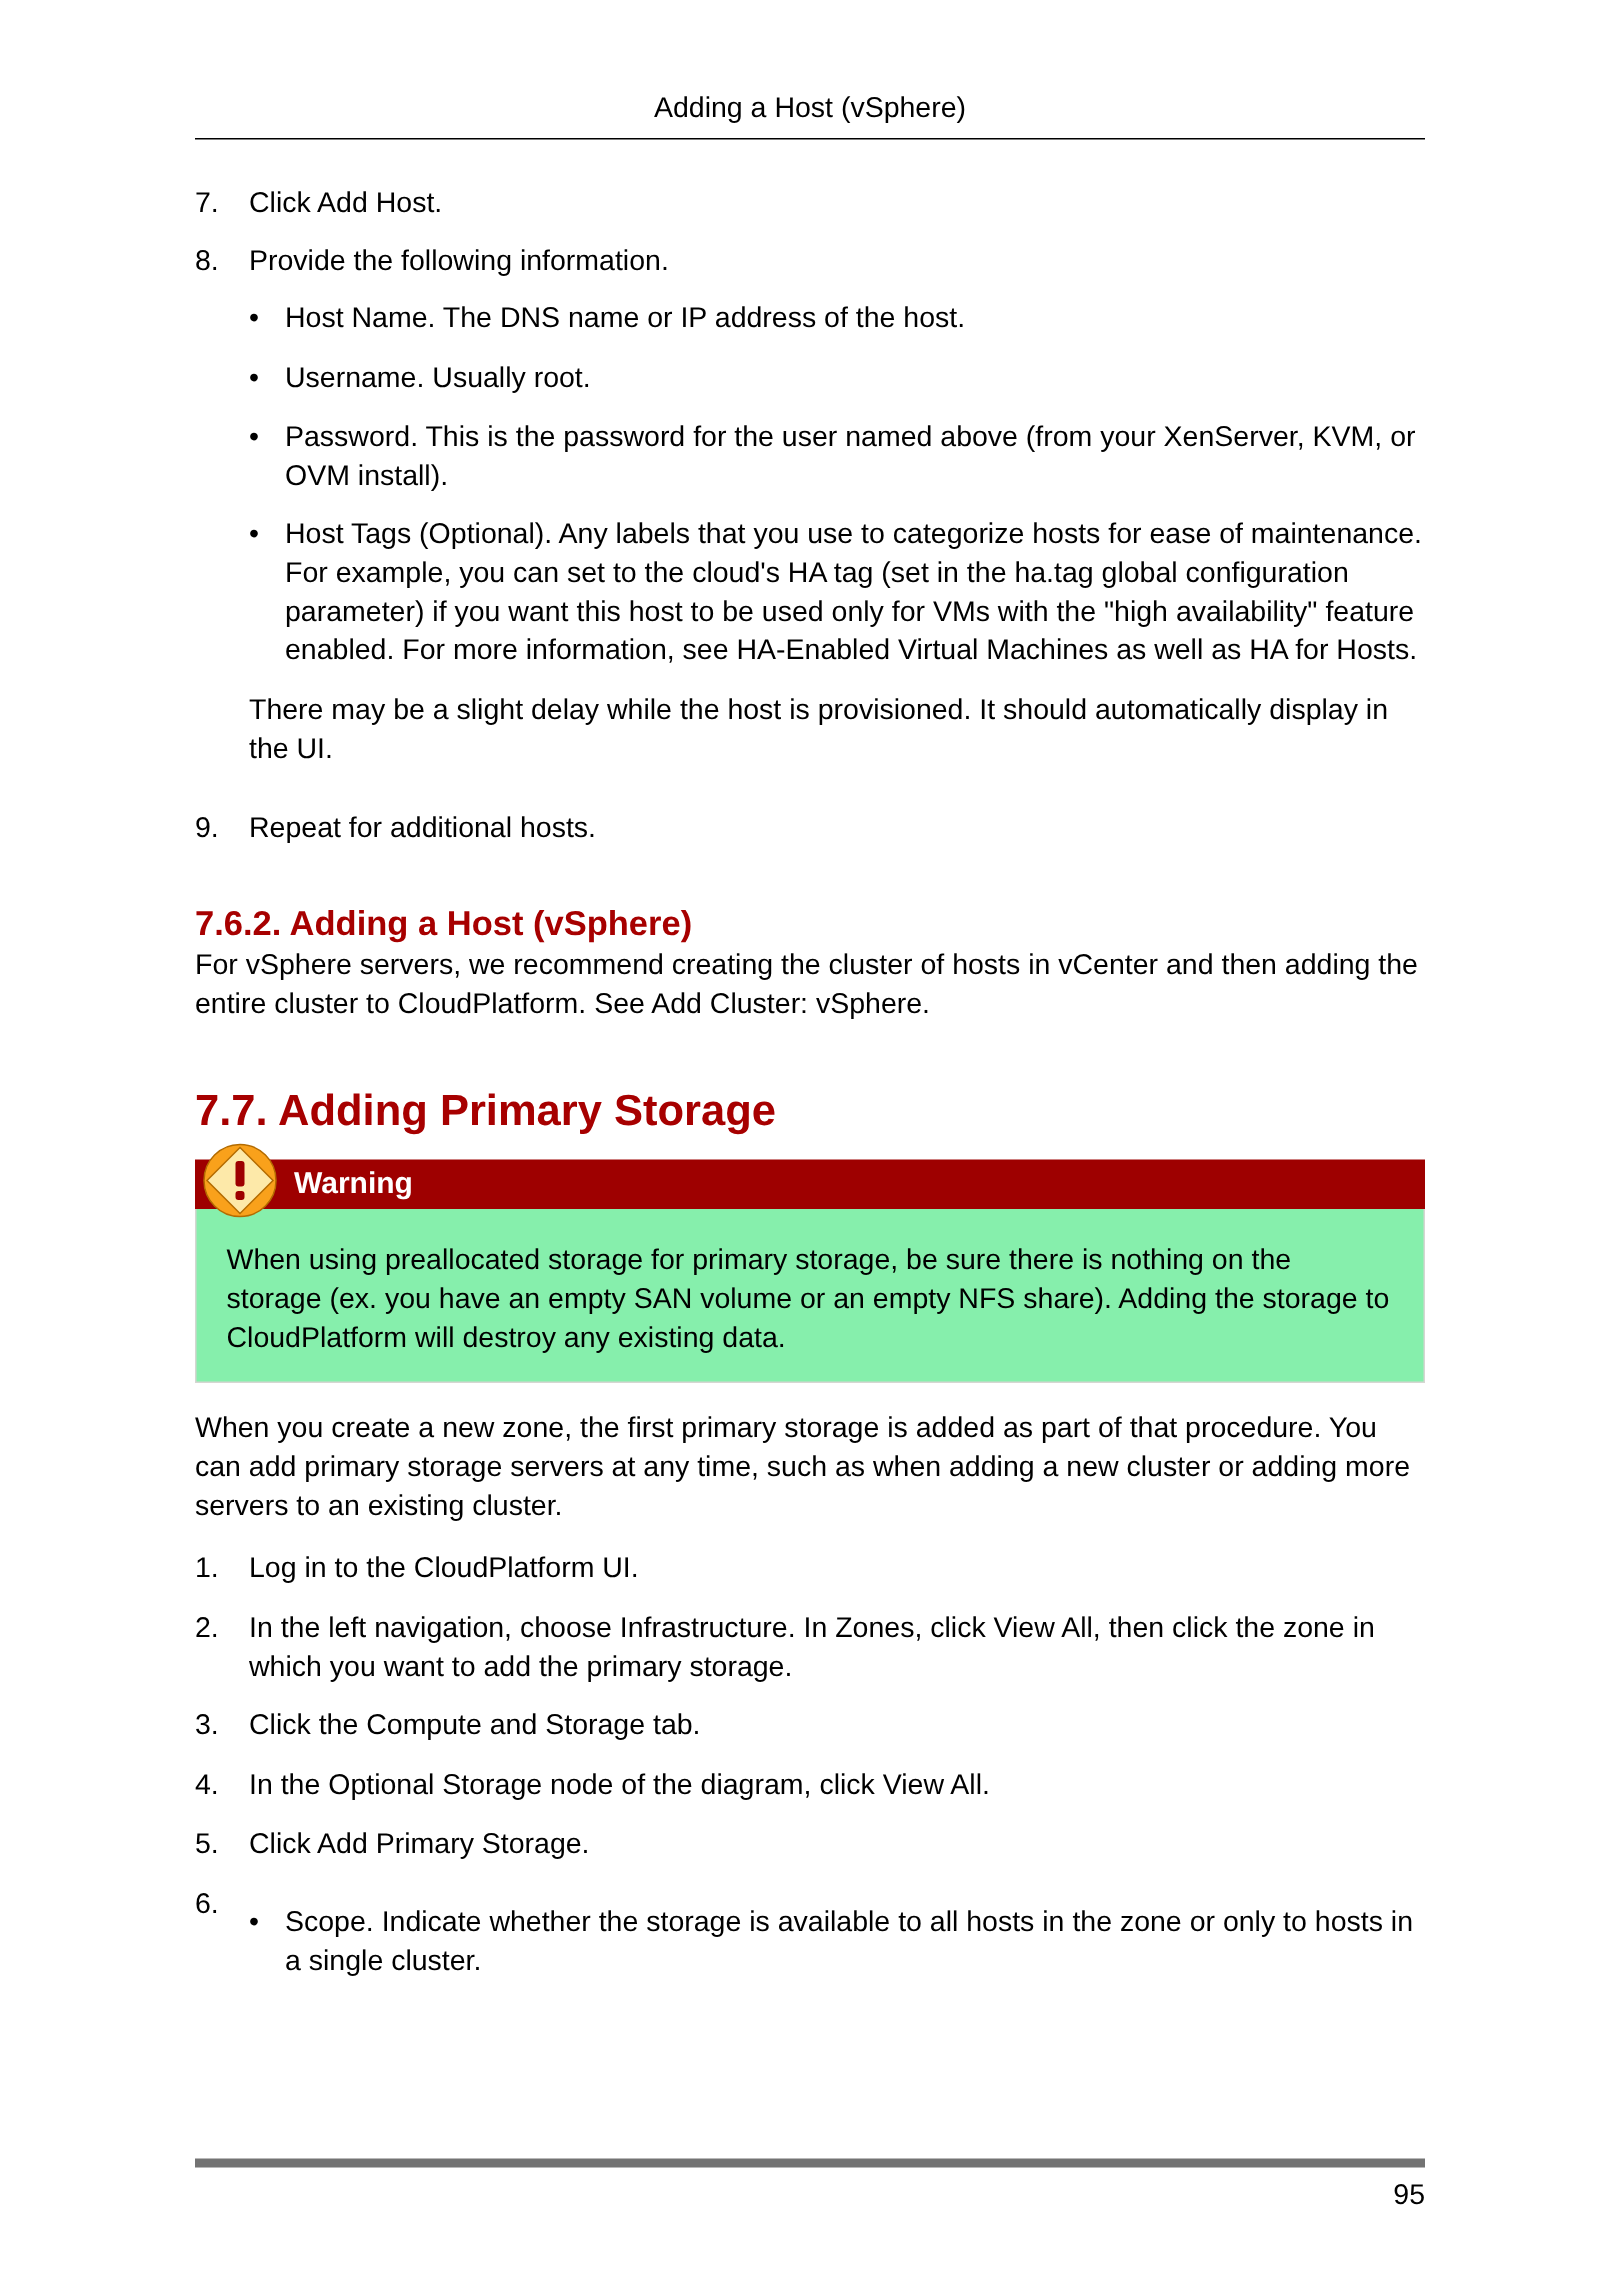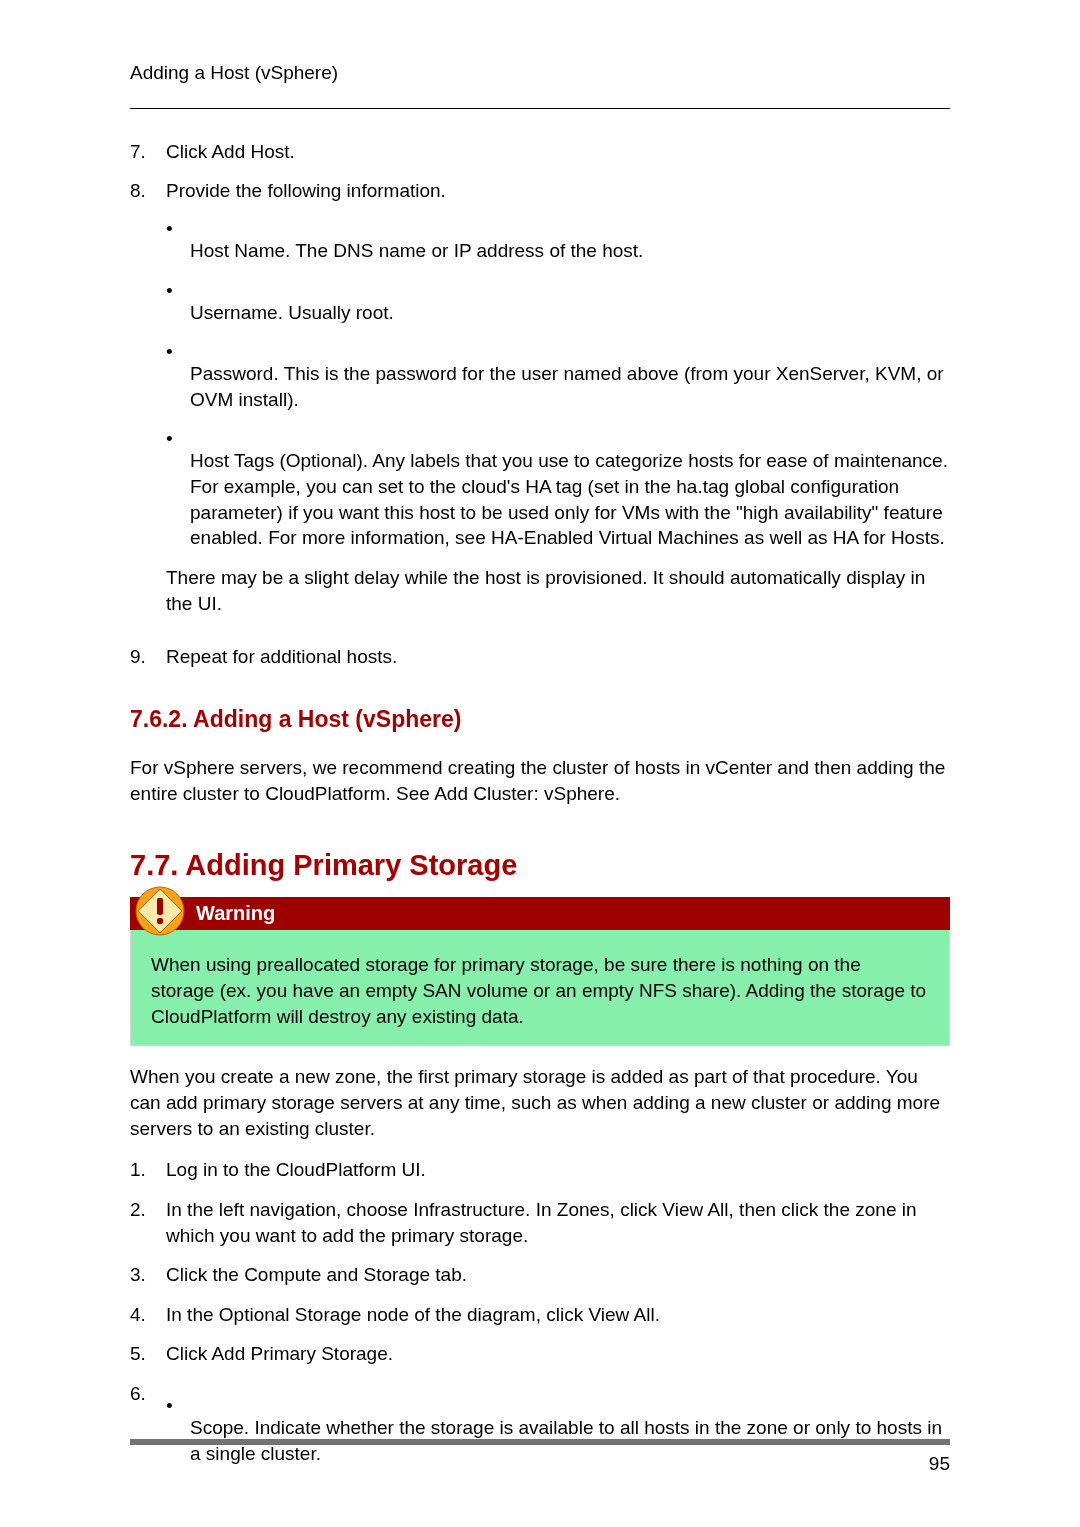"Adding a Host (vSphere)" .running-head { padding-bottom: 22px -> 6px; text-align: left -> center }
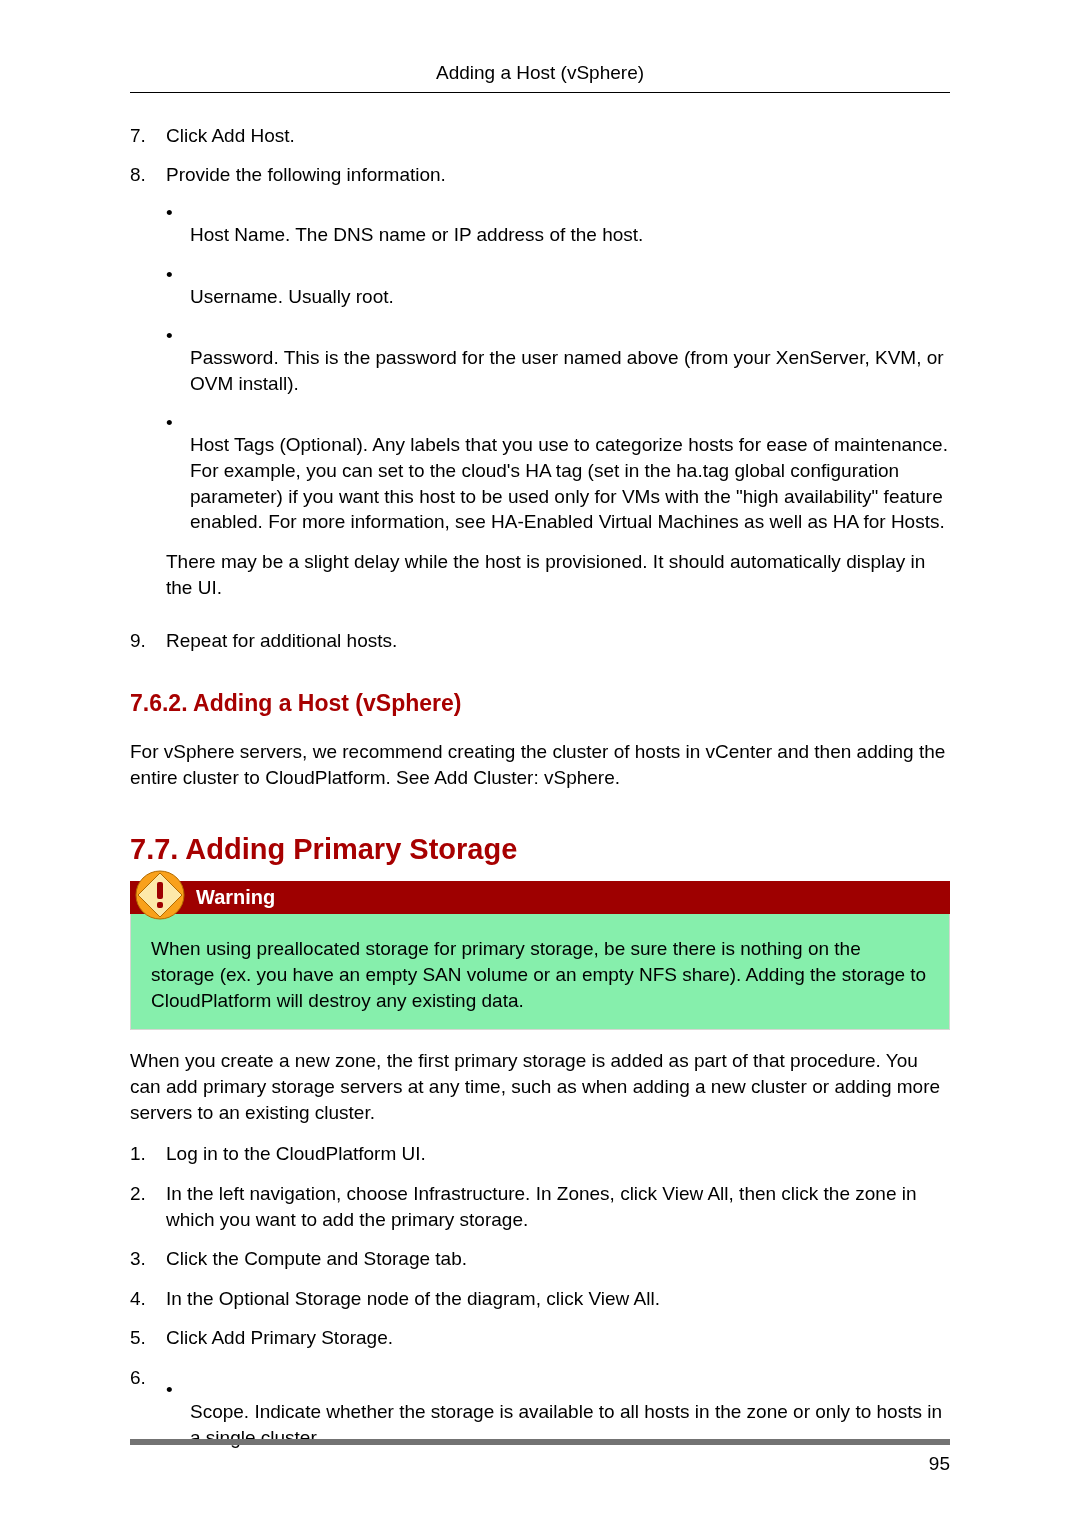"Host Name. The DNS name" ul.bullet > li > .txt { margin-top: 22px -> none }
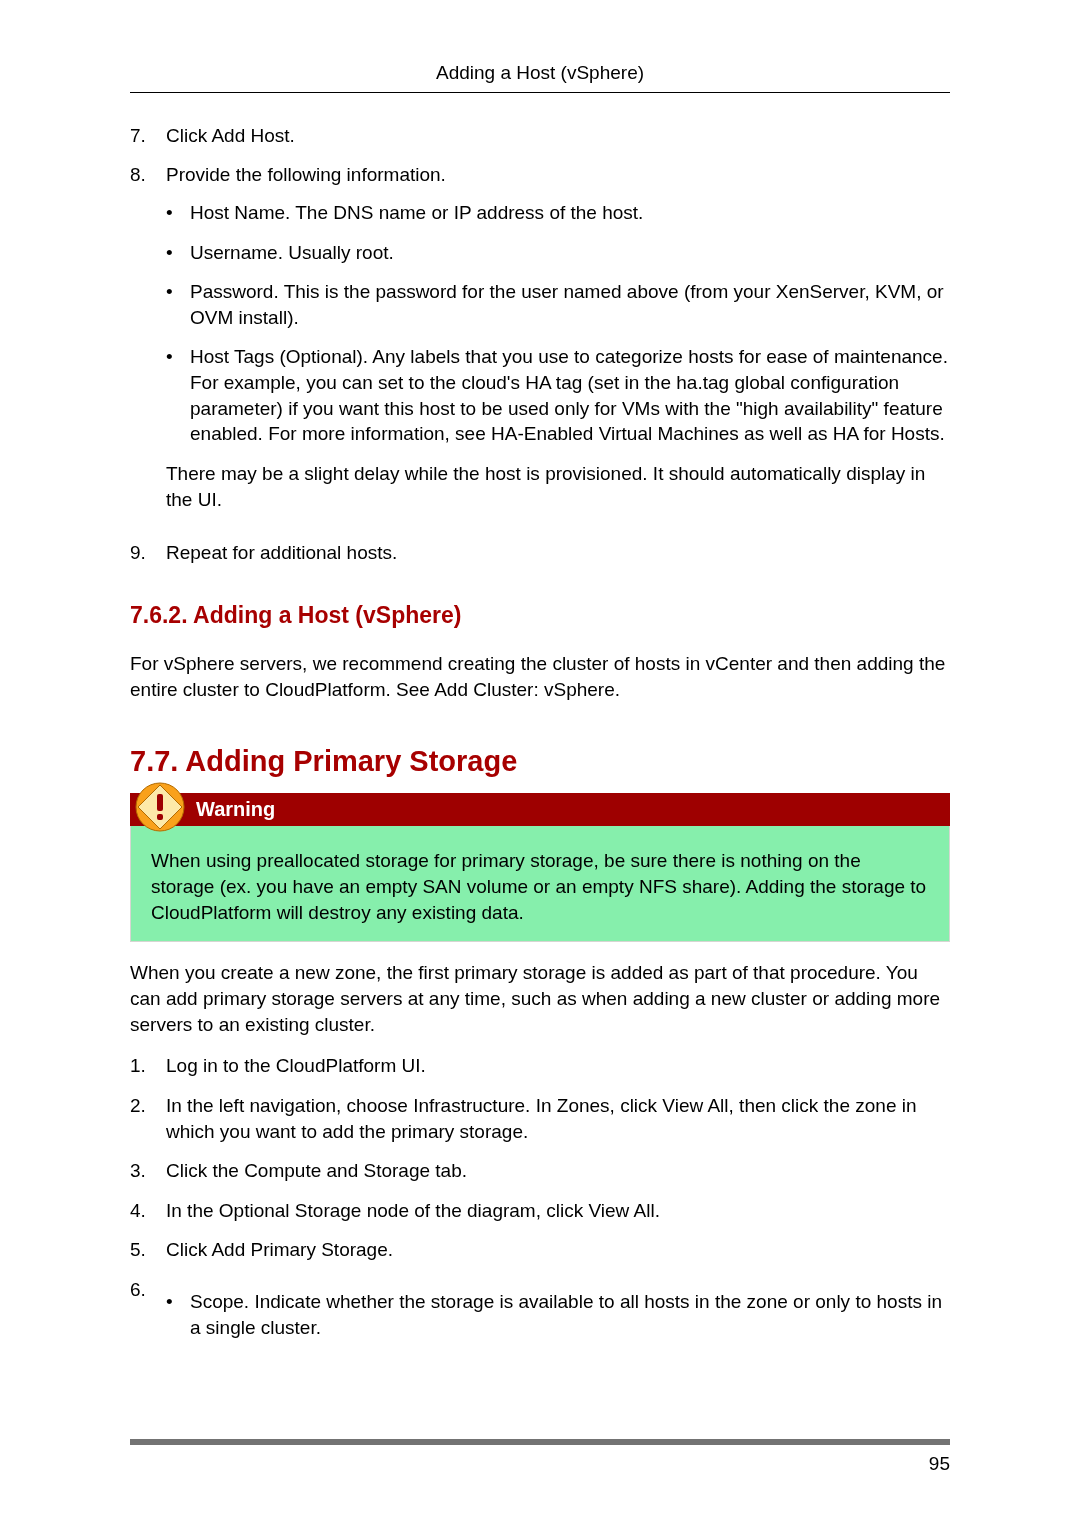"7.6.2. Adding a Host (vSphere)" h3.section { margin: 34px 0 20px 0 -> 34px 0 0 0 }
